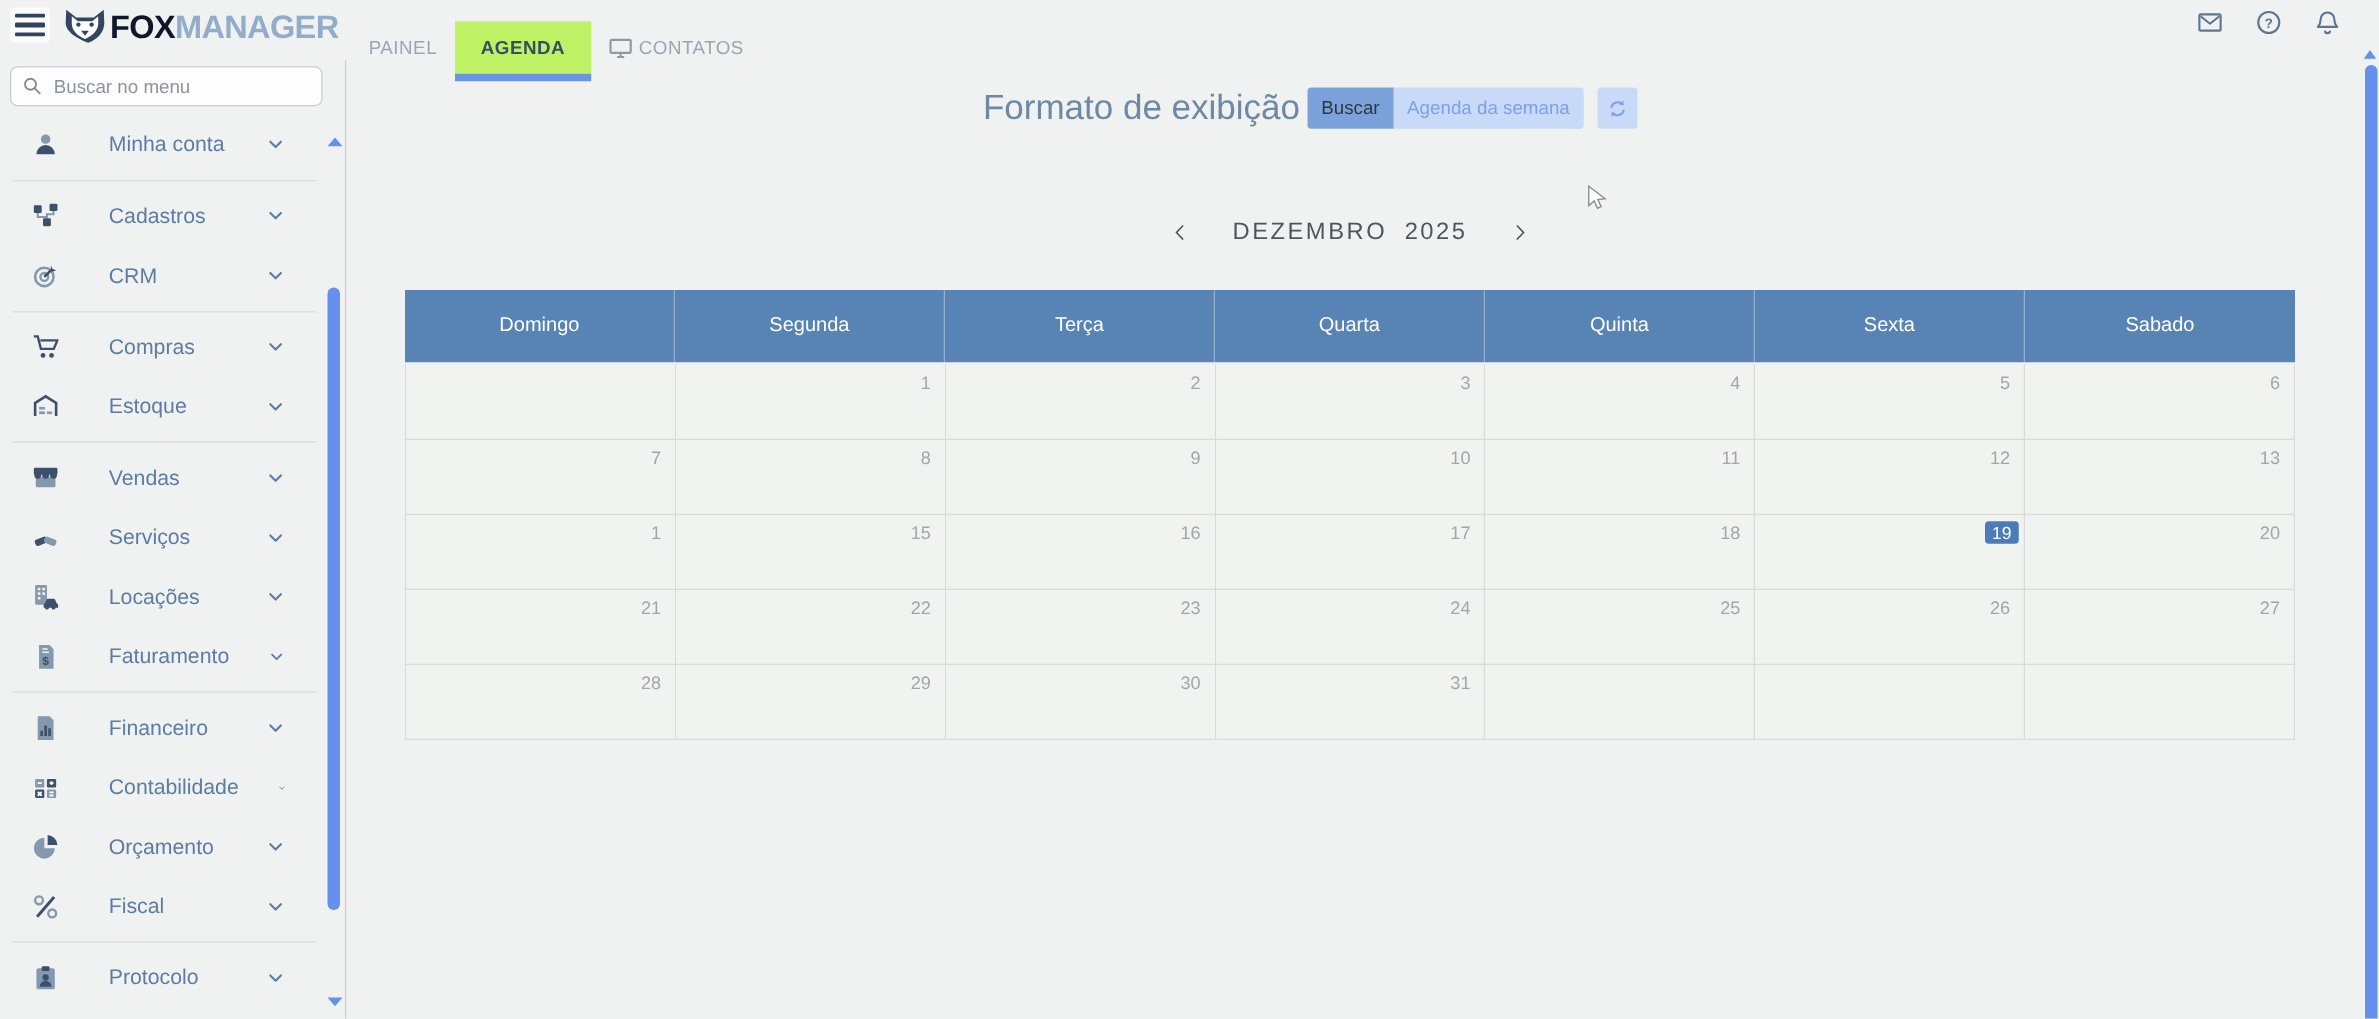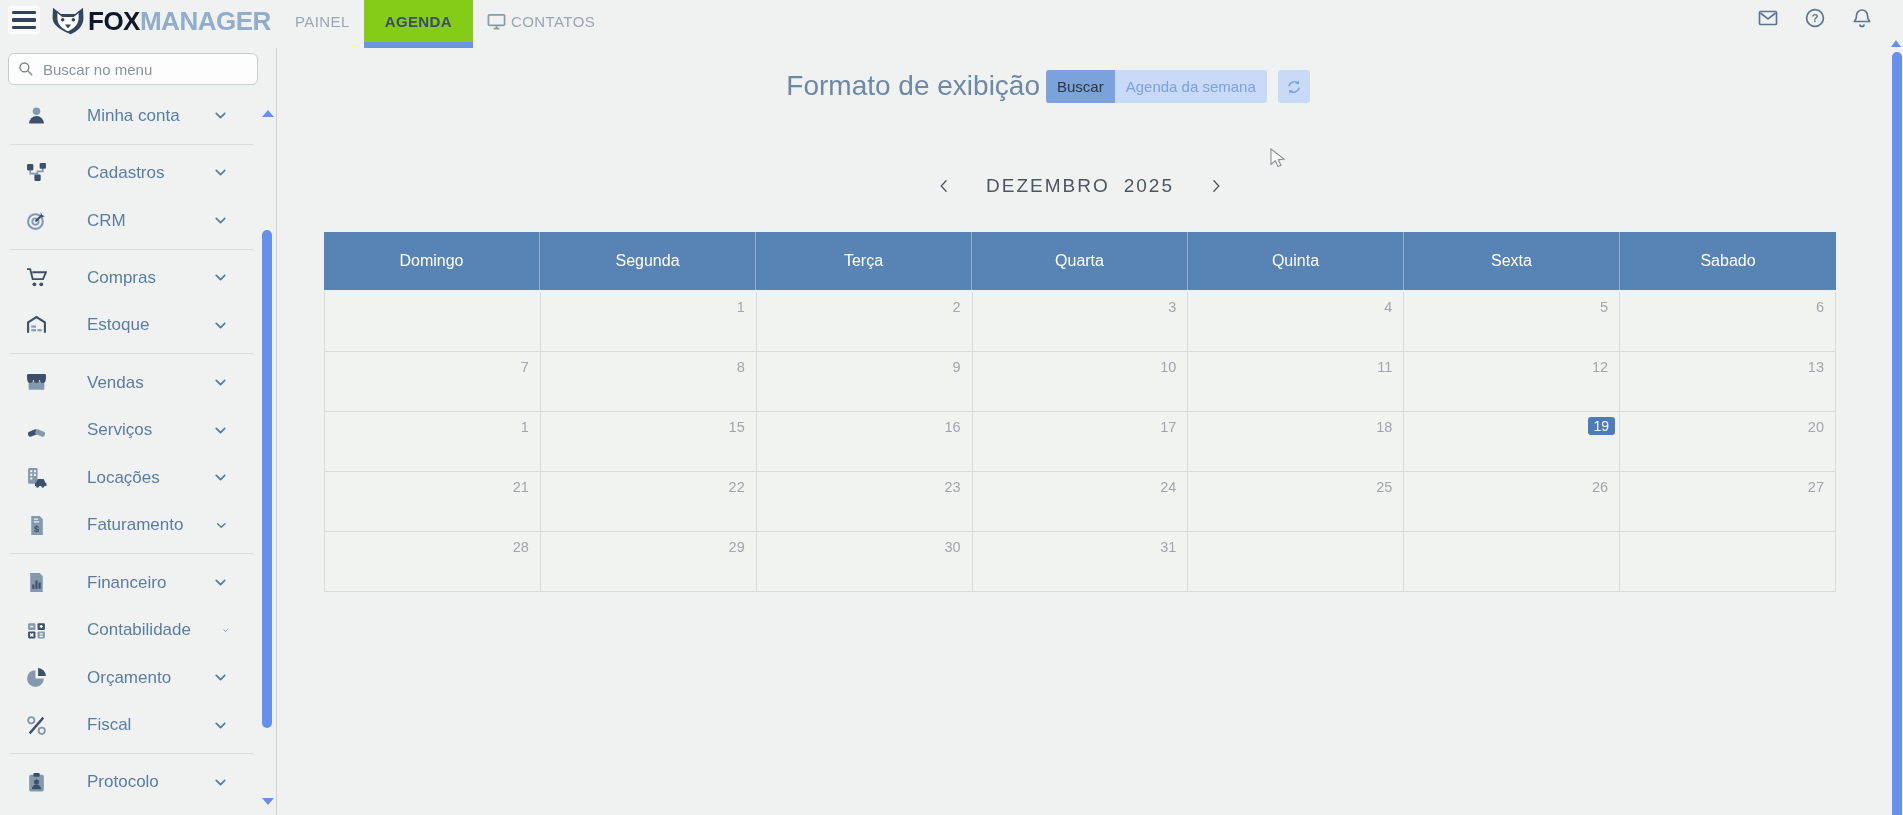"PAINEL" .tabs { top: 0 -> 17px }
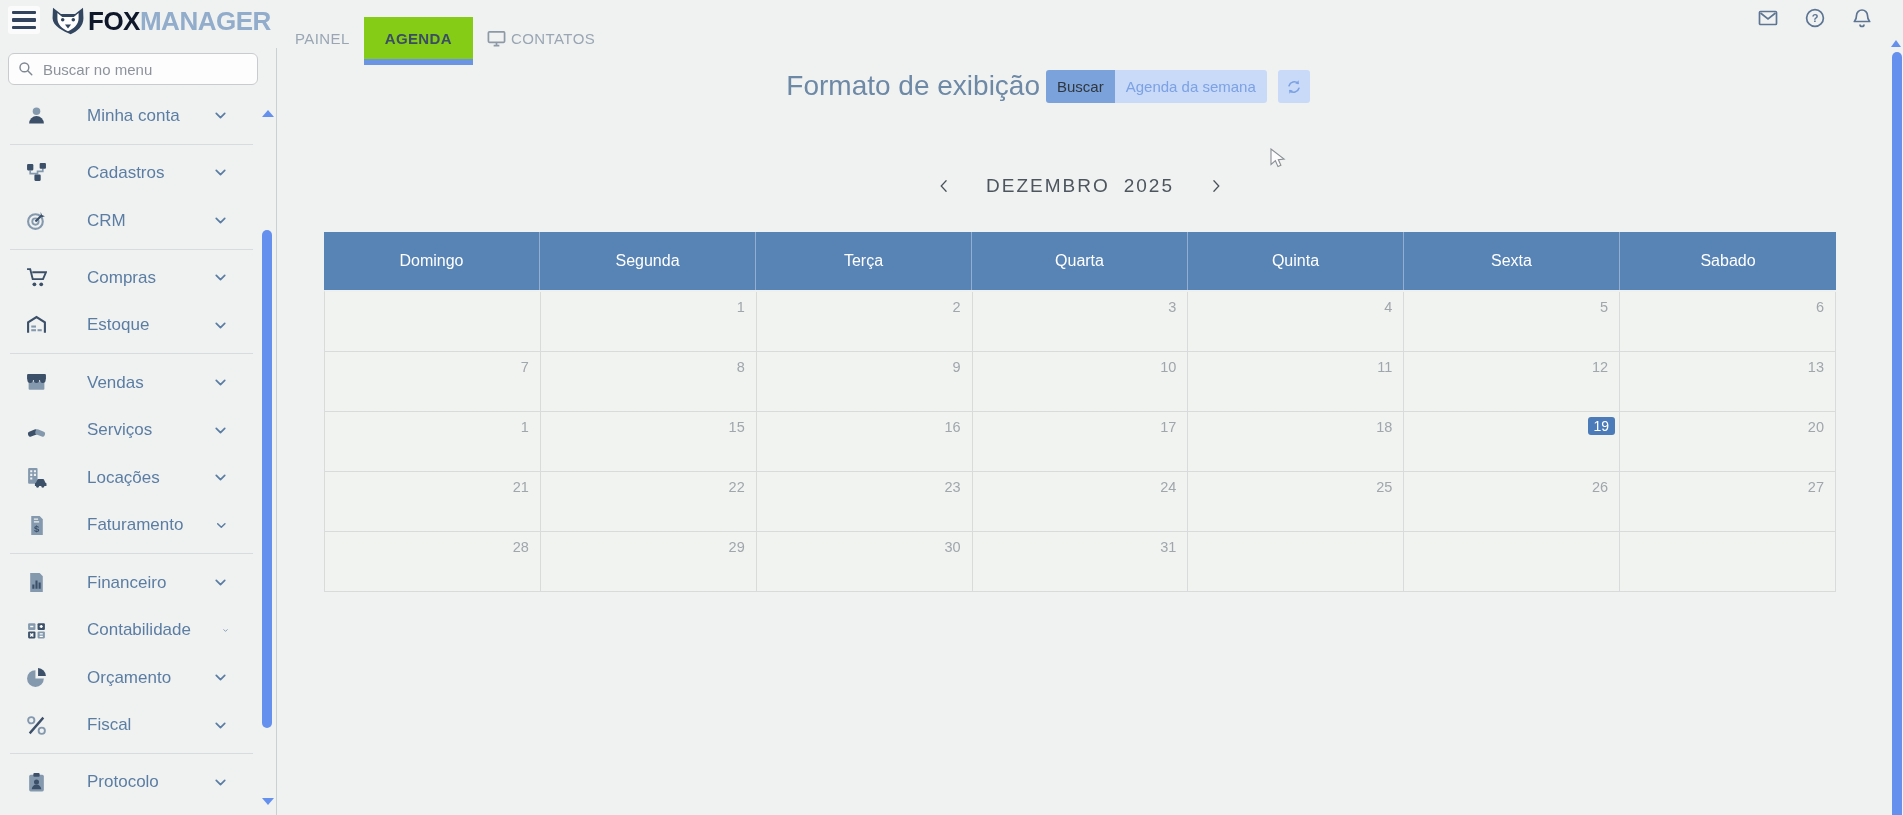"AGENDA" .tab.active { background: #84cc16 -> #bef264 }
